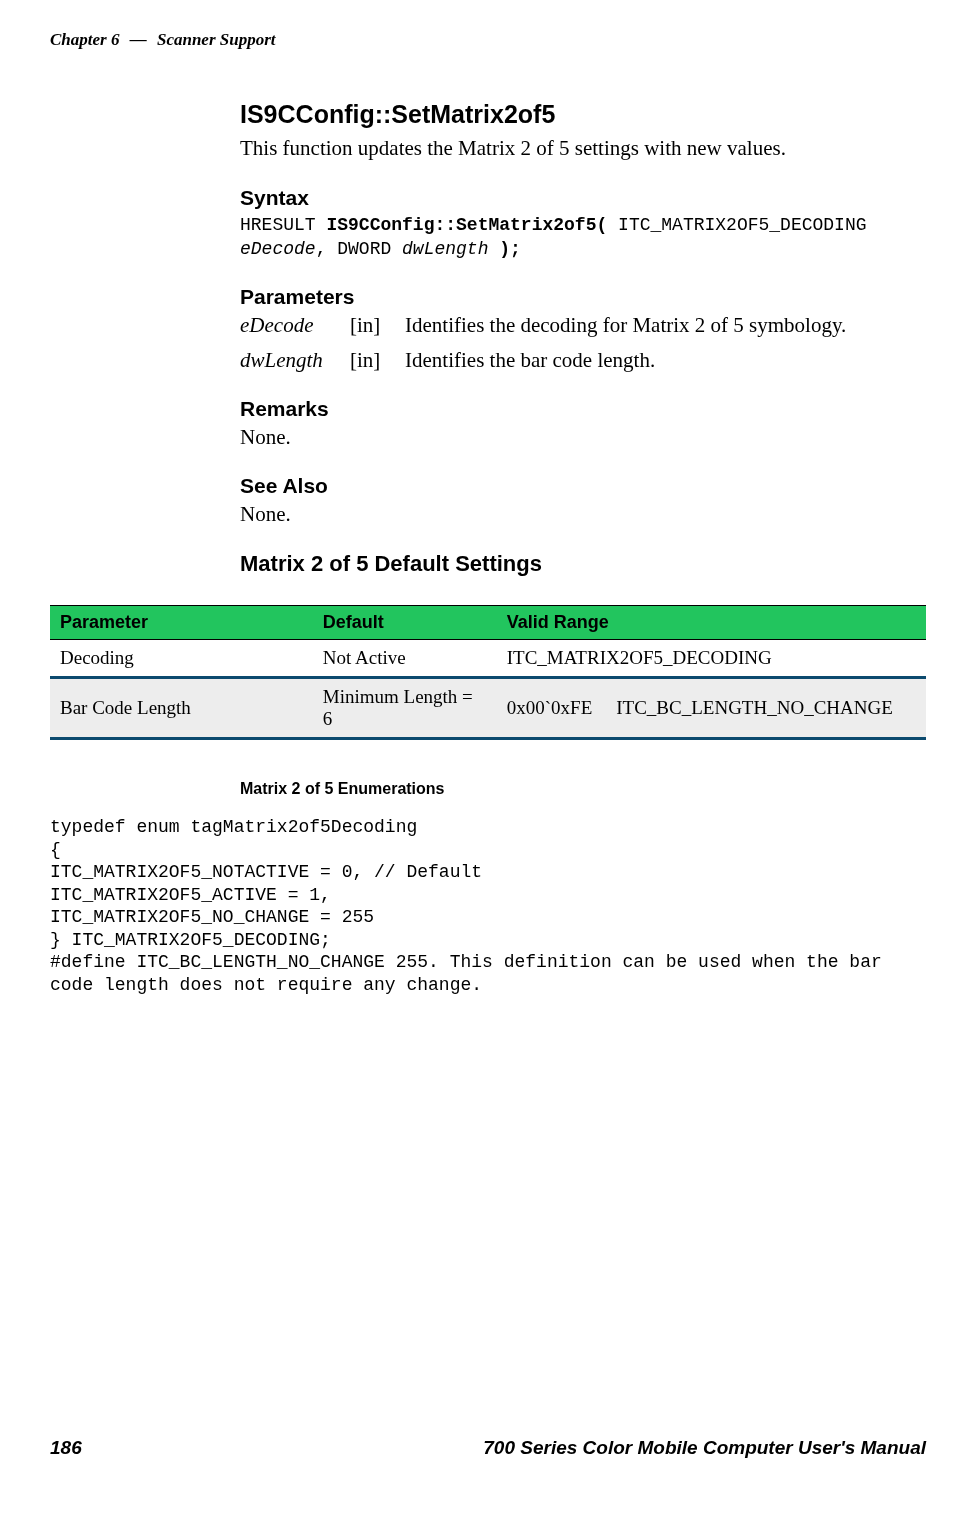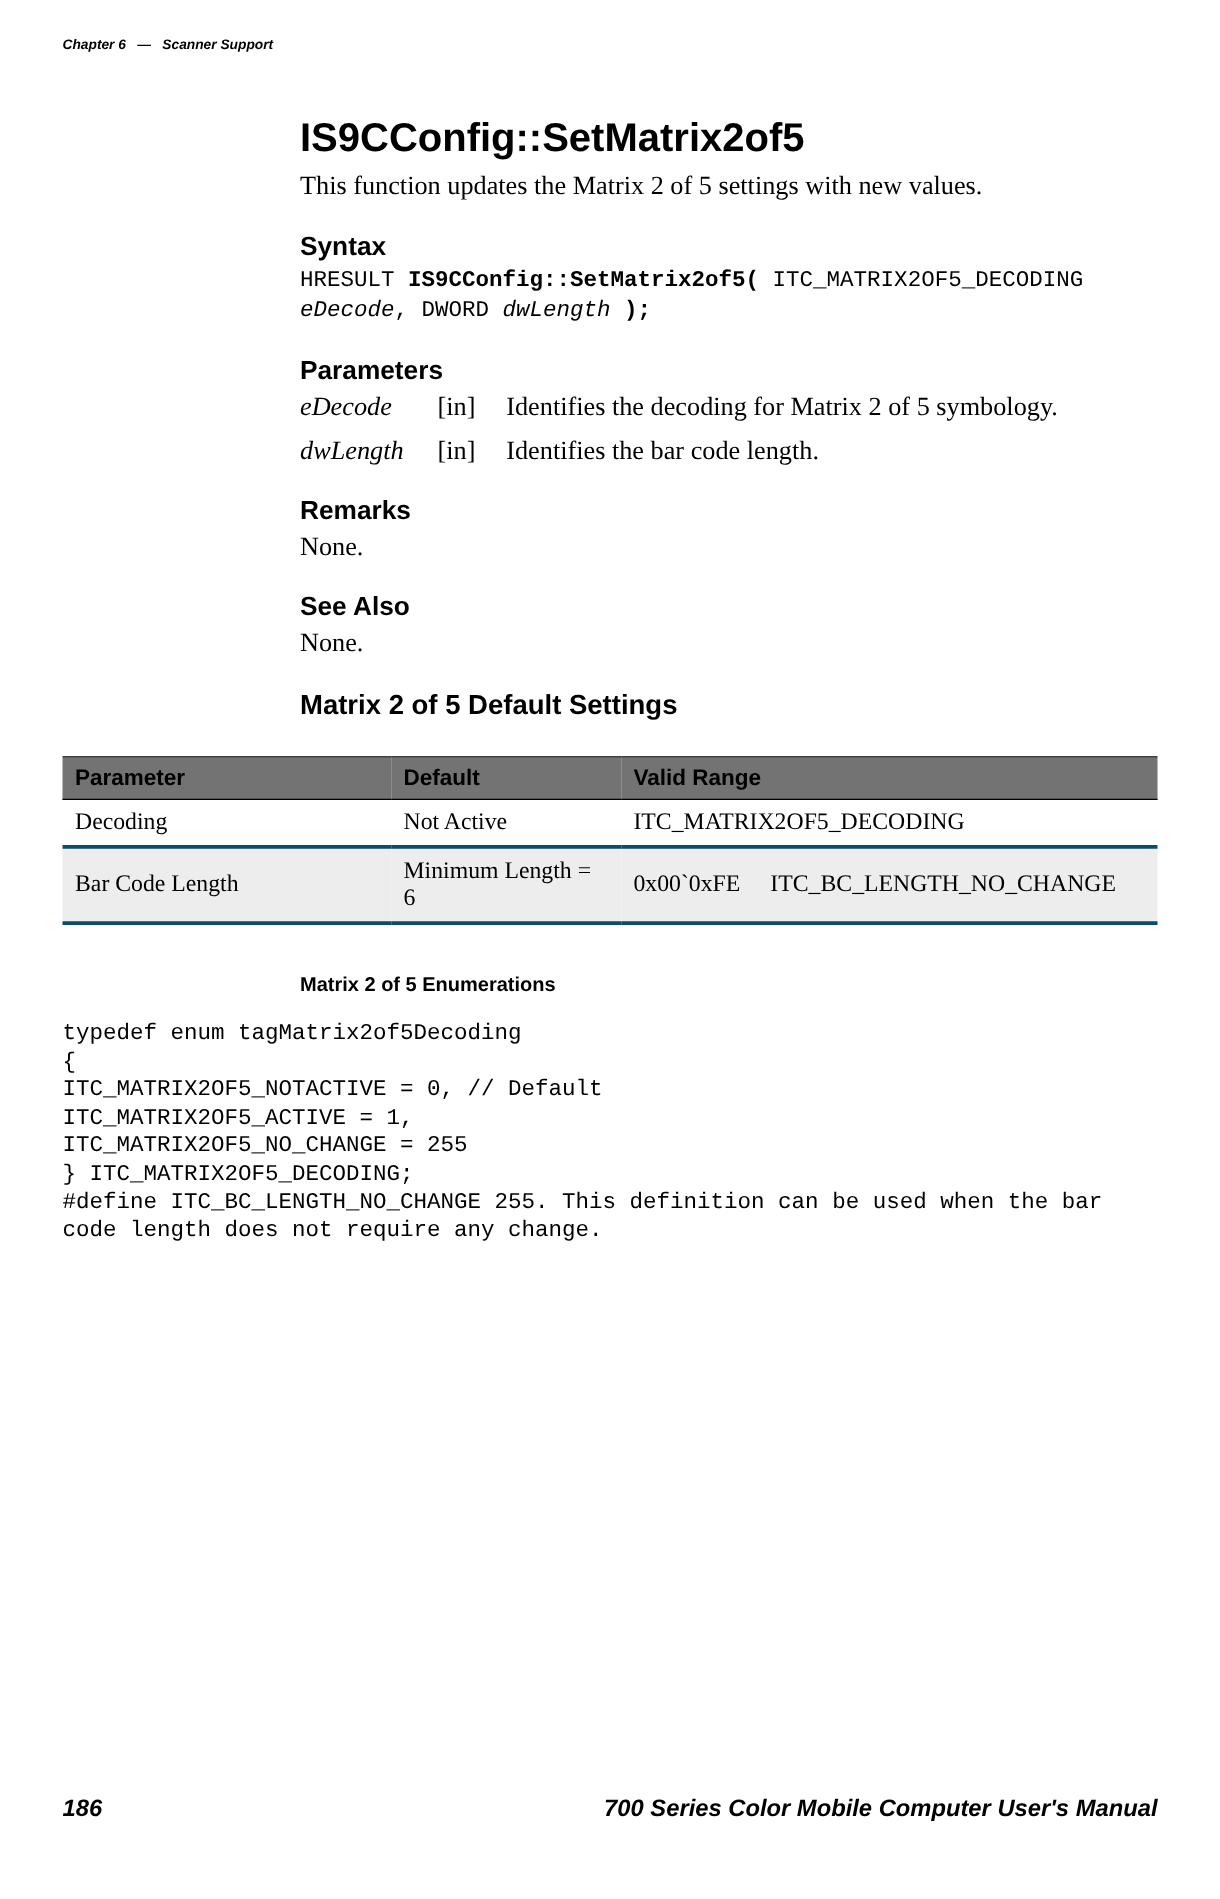"Chapter 6 — Scanner Support" .header { font-family: Liberation Sans, sans-serif -> Liberation Serif, serif; font-size: 11px -> 17px }
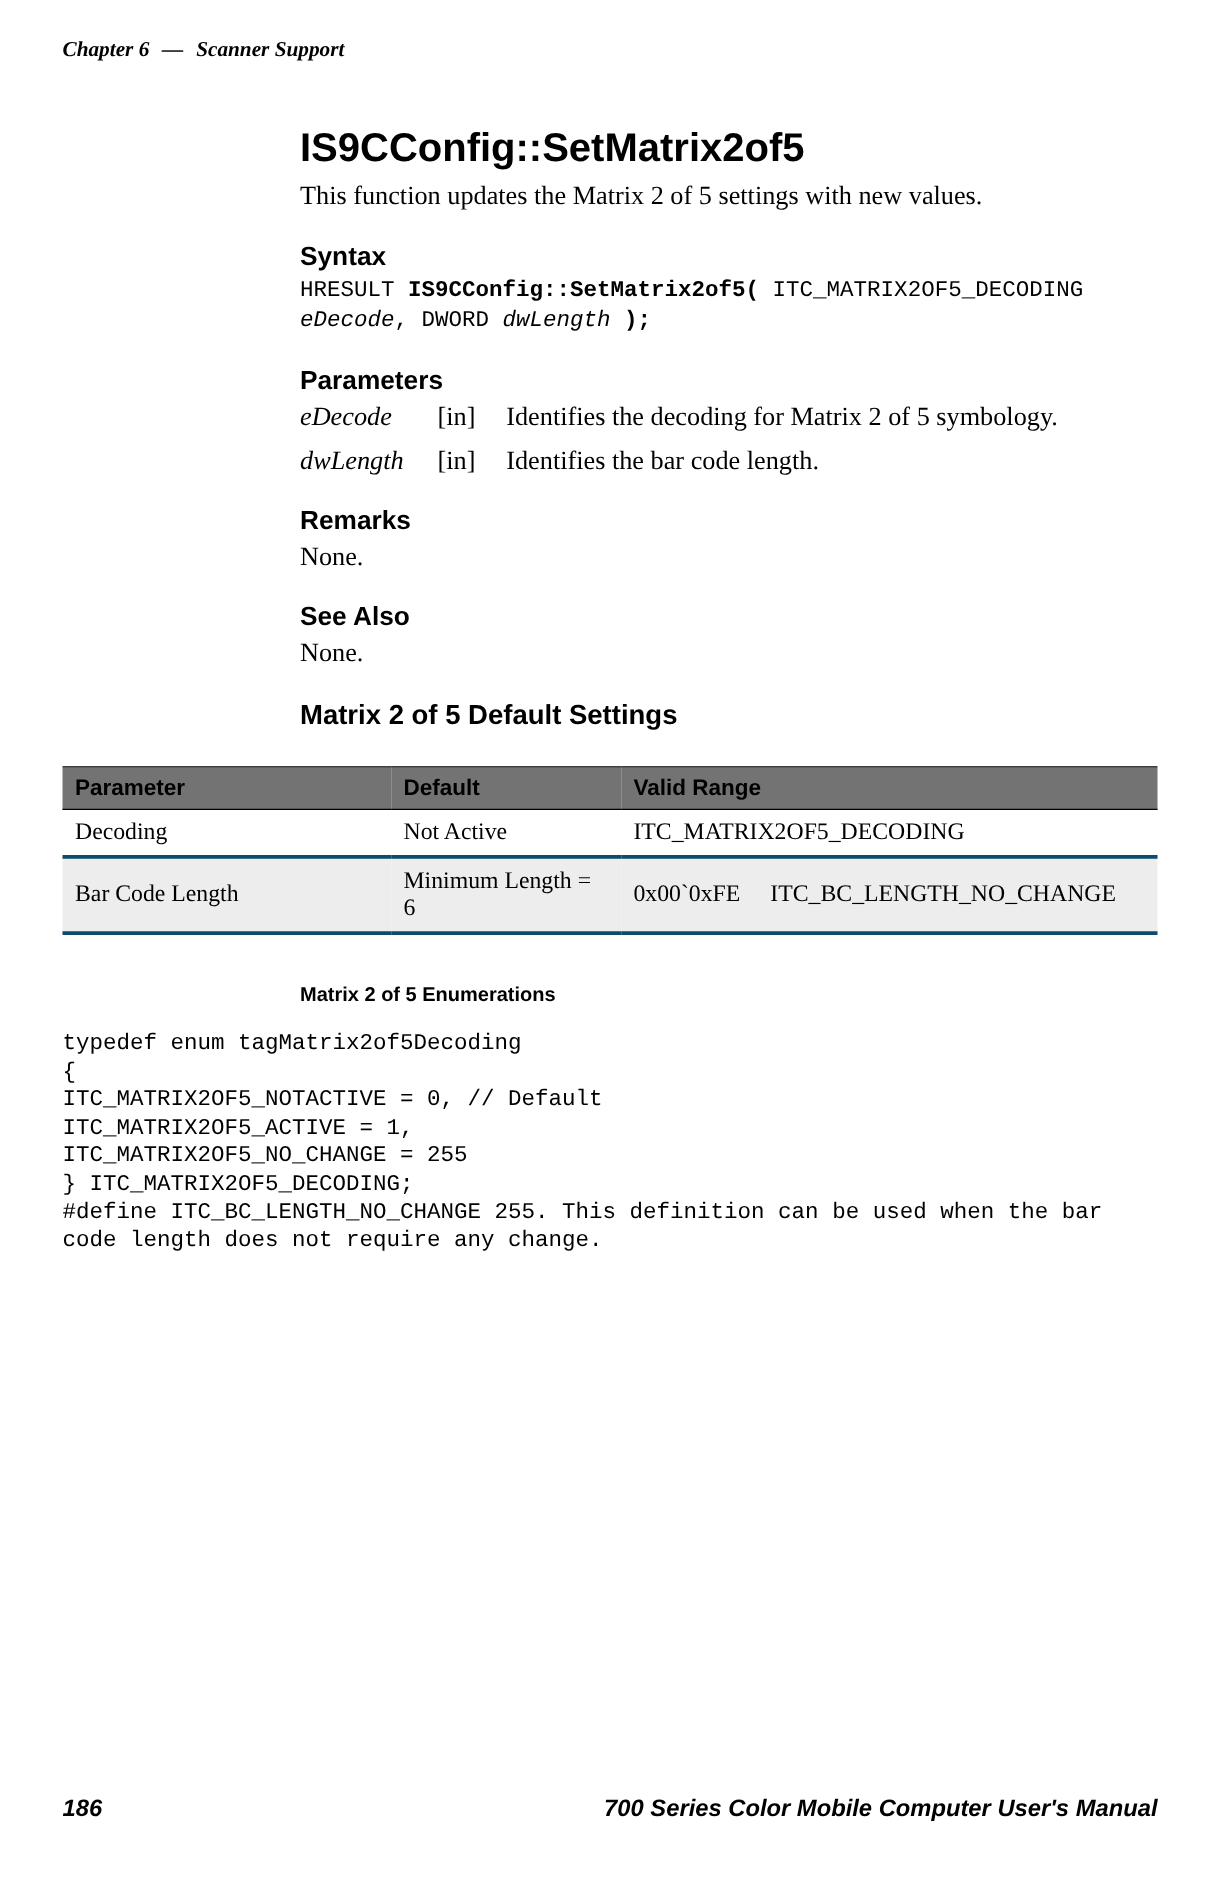"IS9CConfig::SetMatrix2of5" .heading-main { font-size: 32px -> 25px }
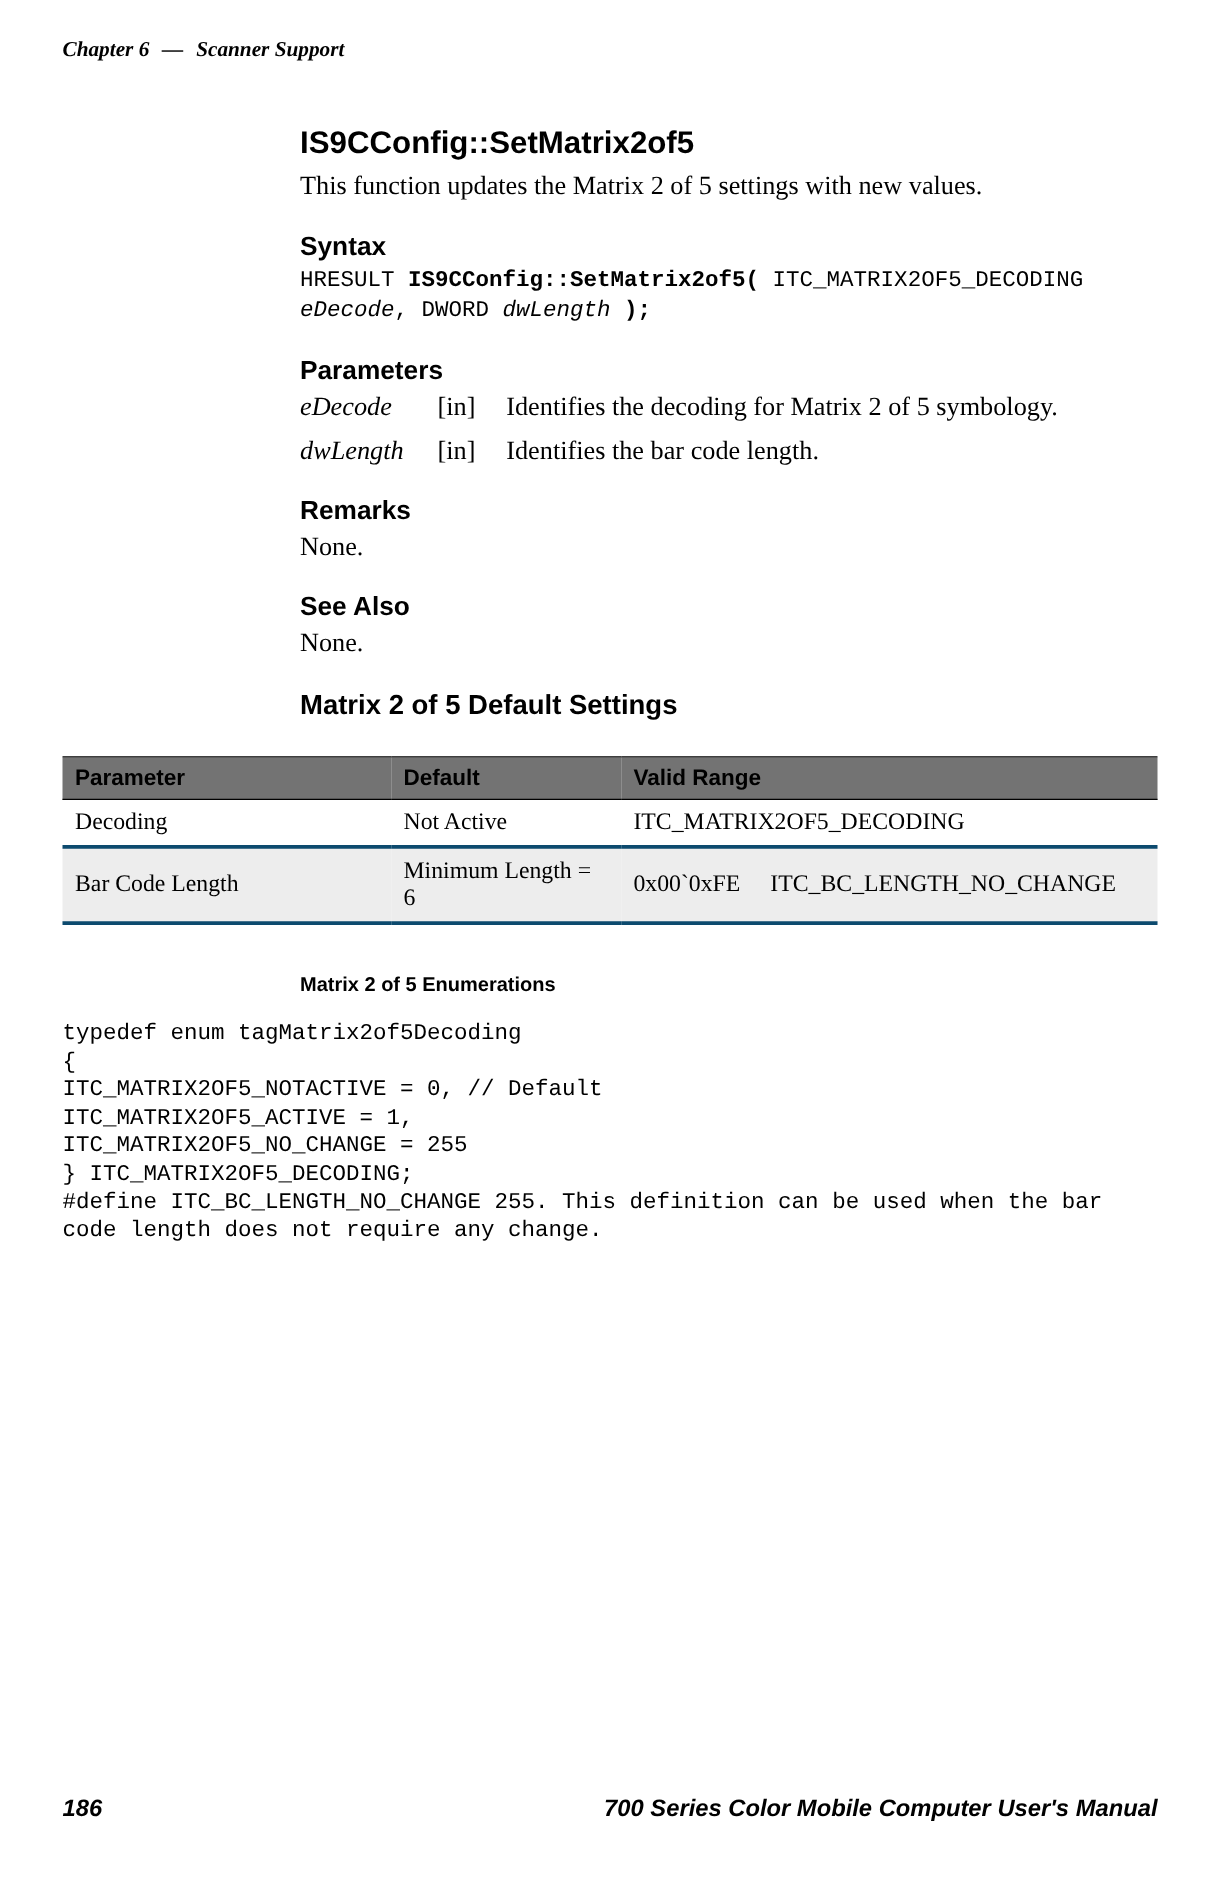"Parameter" thead tr { background: #737373 -> #22c55e }
